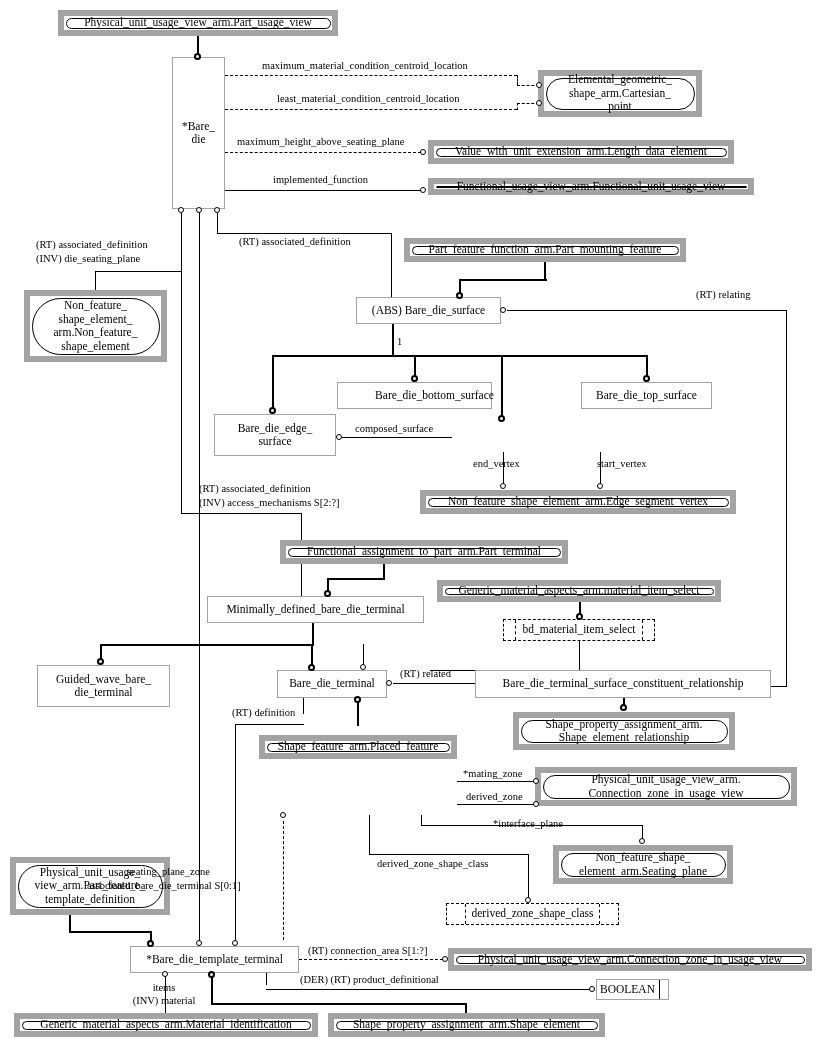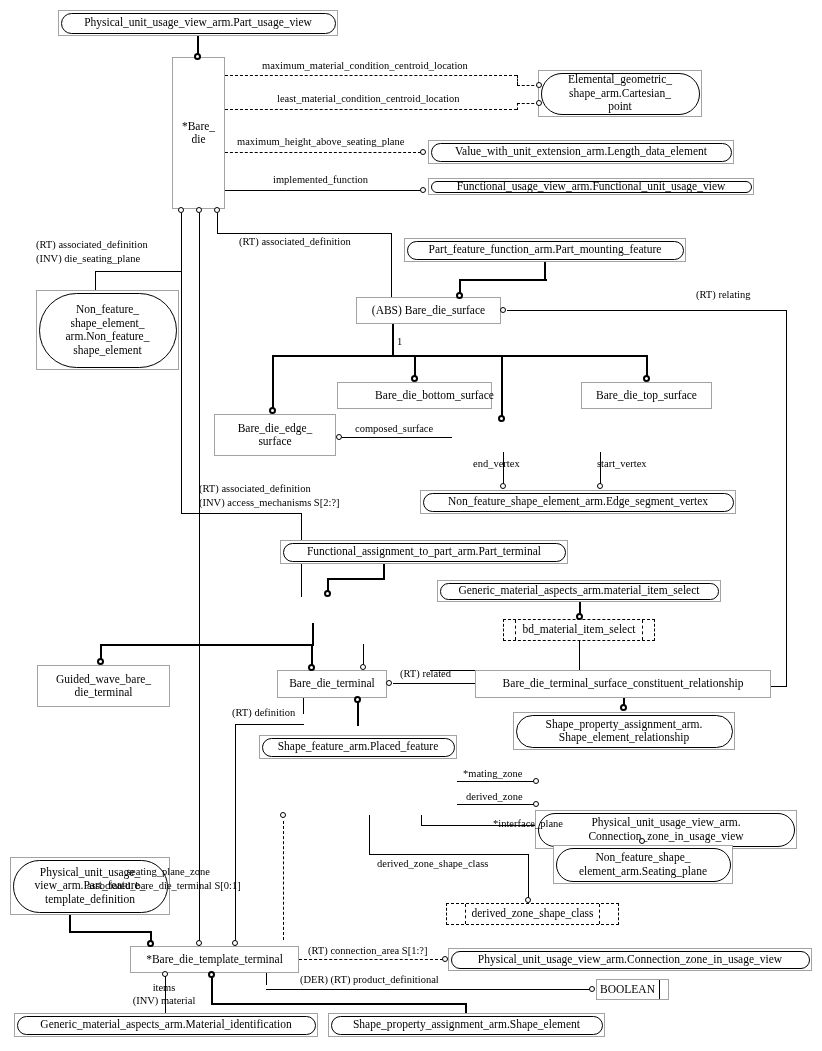"Physical_unit_usage_view_arm.Part_usage_" .box { border: 1px solid #a3a3a3 -> 6px solid #a3a3a3 }
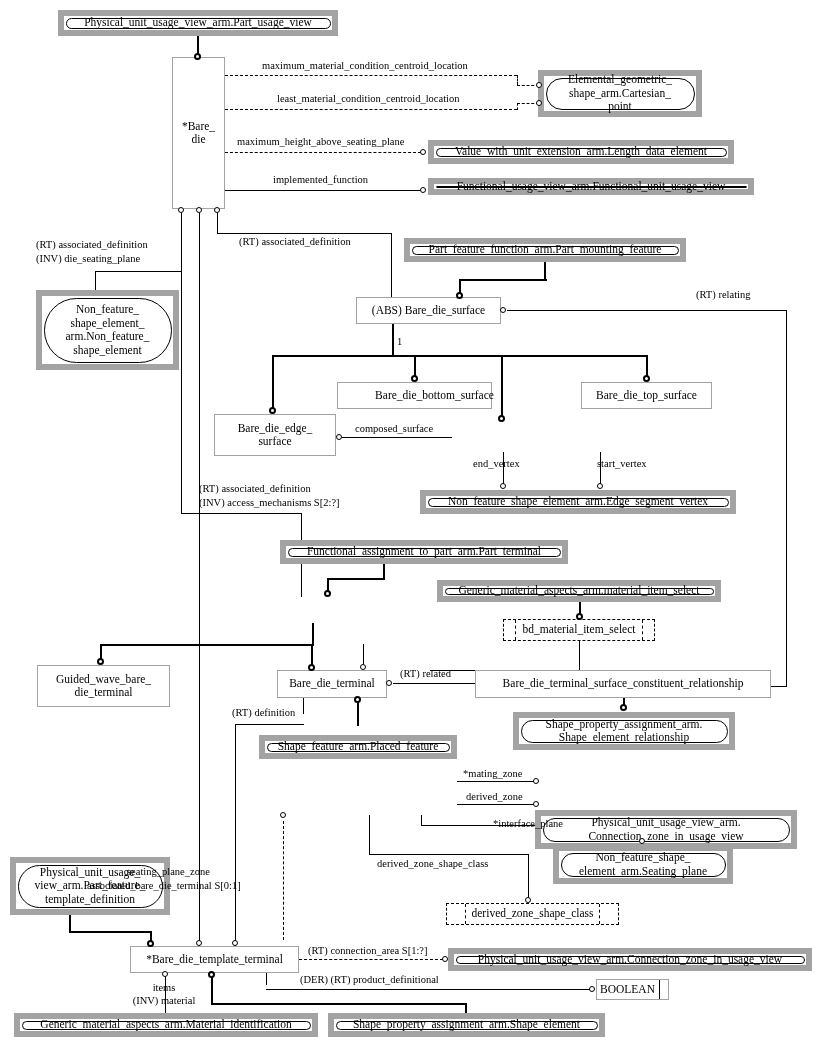"Non_feature_" div.box { height: 80px -> 72px; margin-left: 12px -> none }
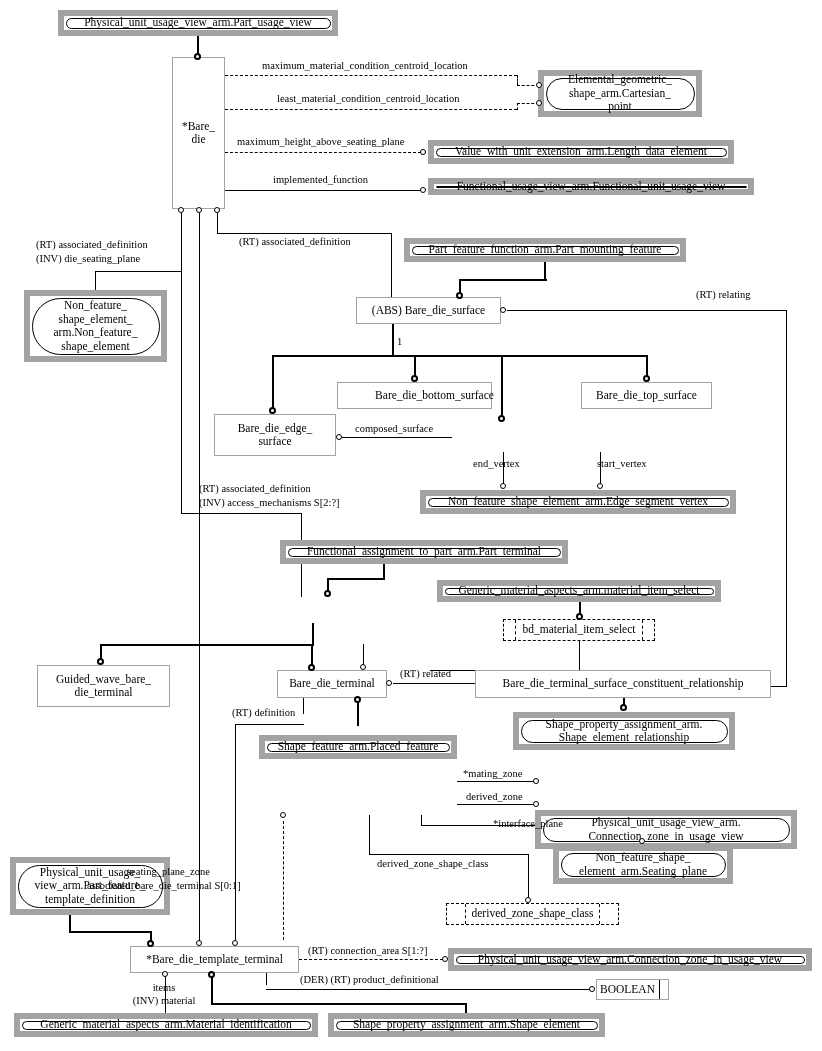"Minimally_defined_bare_die_terminal" div.box { html: none -> <div> <span>Minimally_defined_bare_die_terminal</span> </div> }
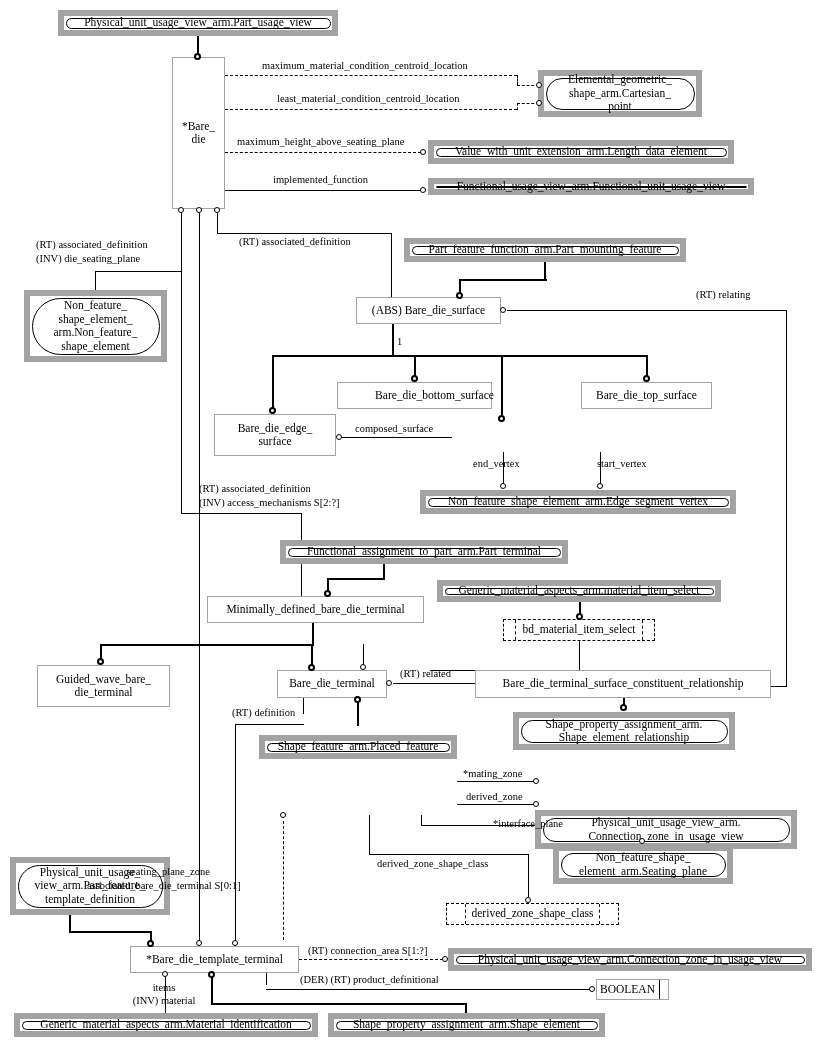"Physical_unit_usage_view_arm." div.box { top: 810px -> 767px }
